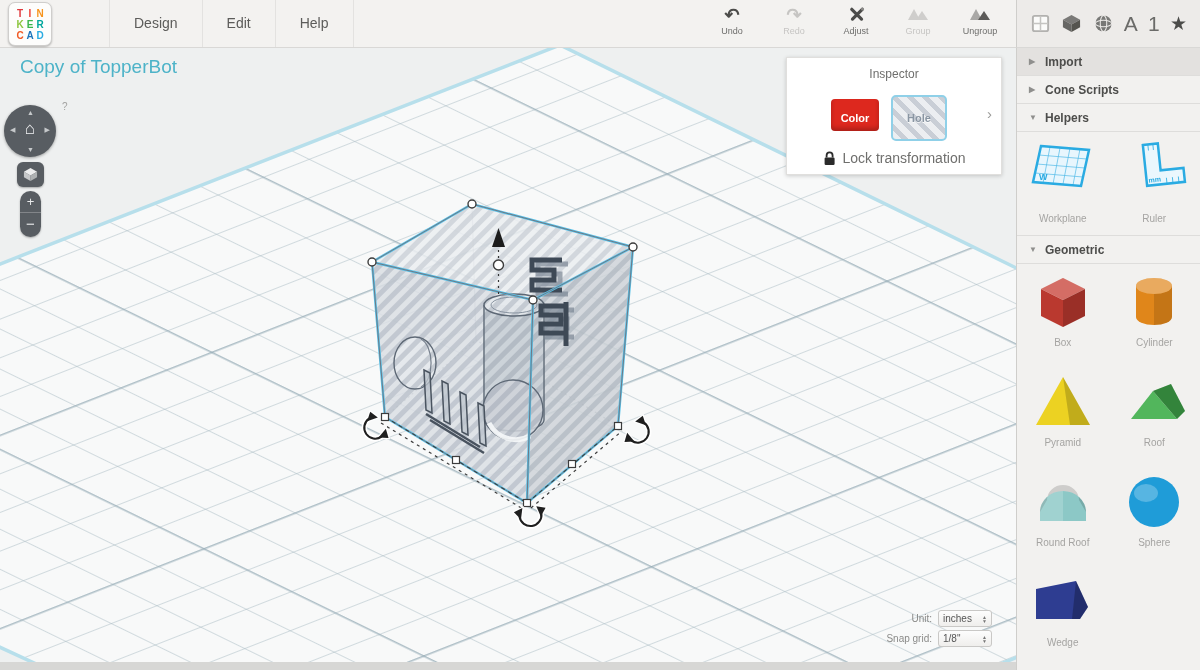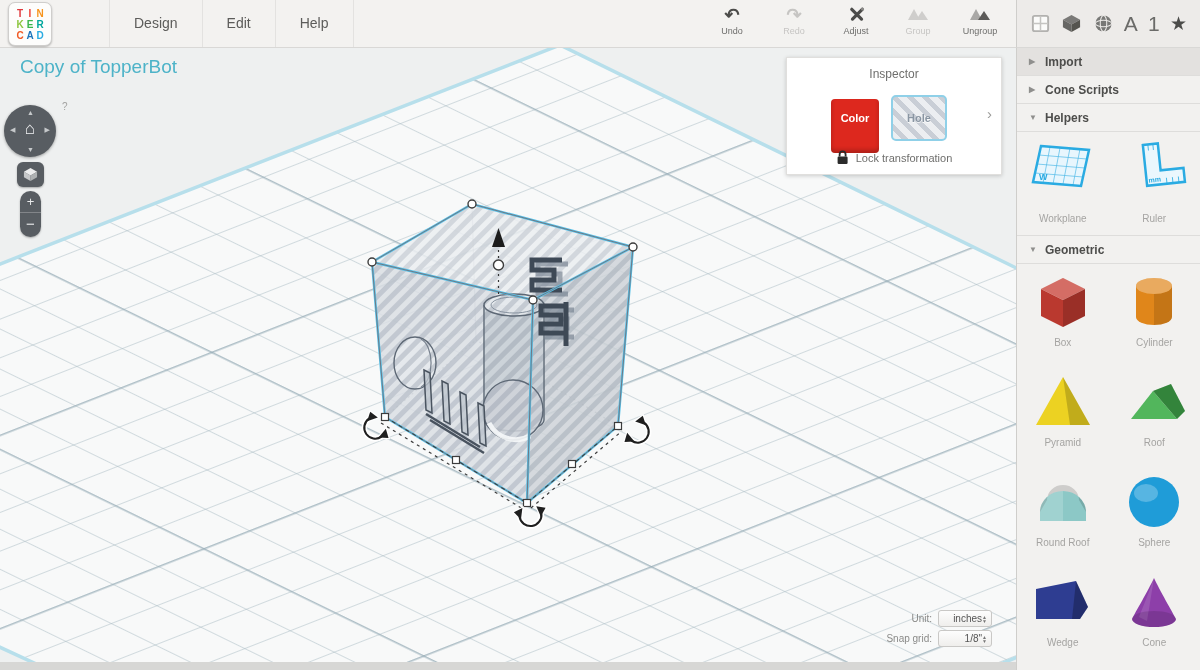"Color" .swatch-color { height: 54px -> 32px }
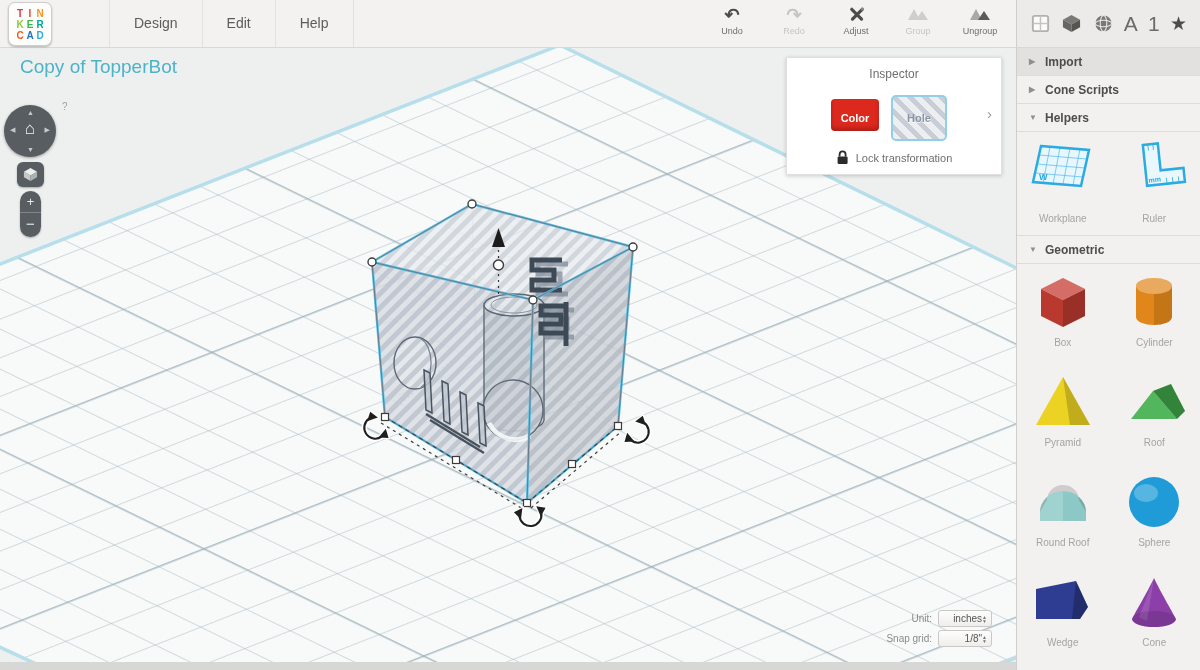"Lock transformation" .lock-row { font-size: 11px -> 14px }
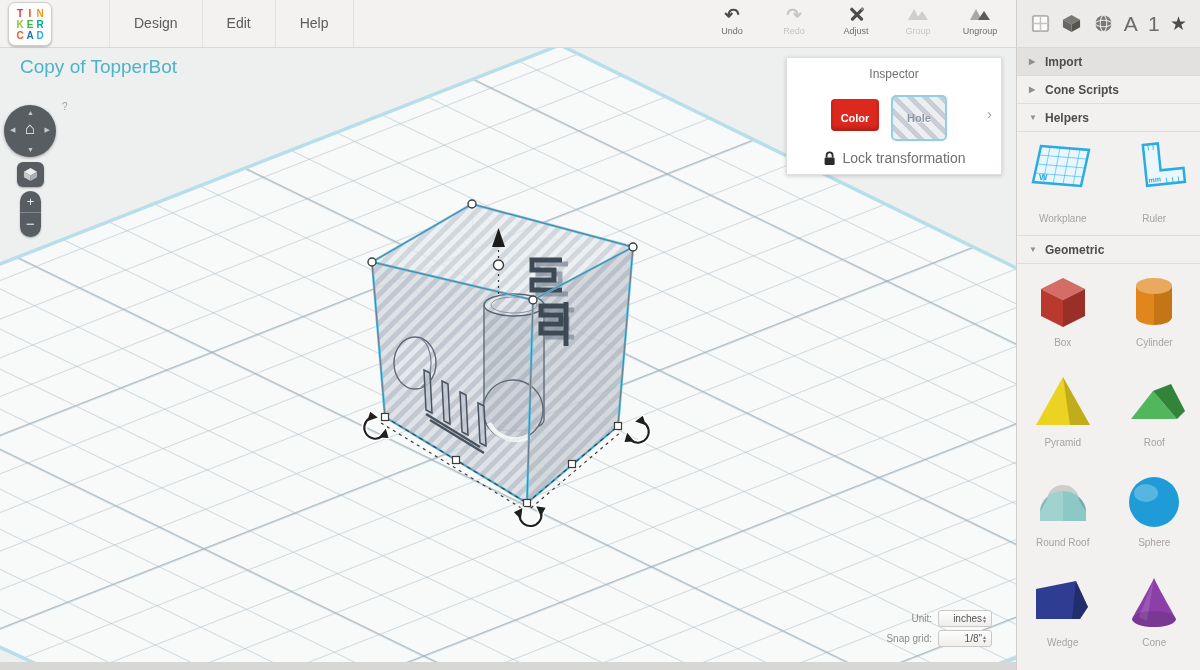"inches" .mini-select { justify-content: flex-end -> space-between }
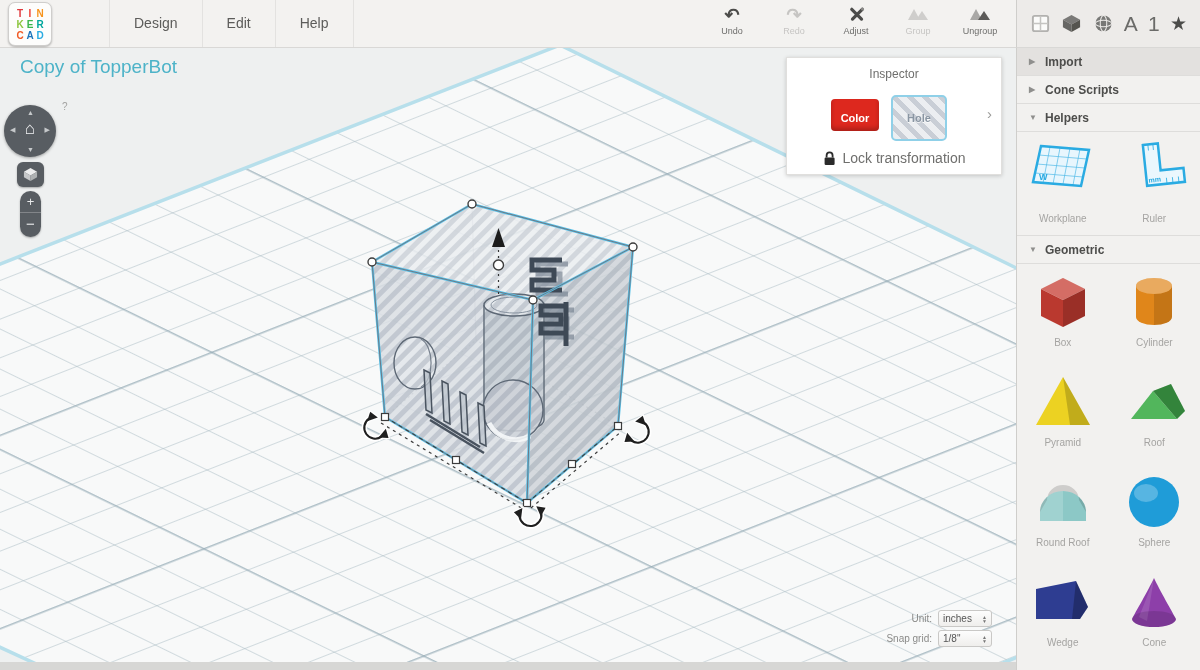"Cone" div.tile { html: <div> <svg> <path></path> <path></path> <path></path> </svg> <div>Cone</div> </div> -> none }
